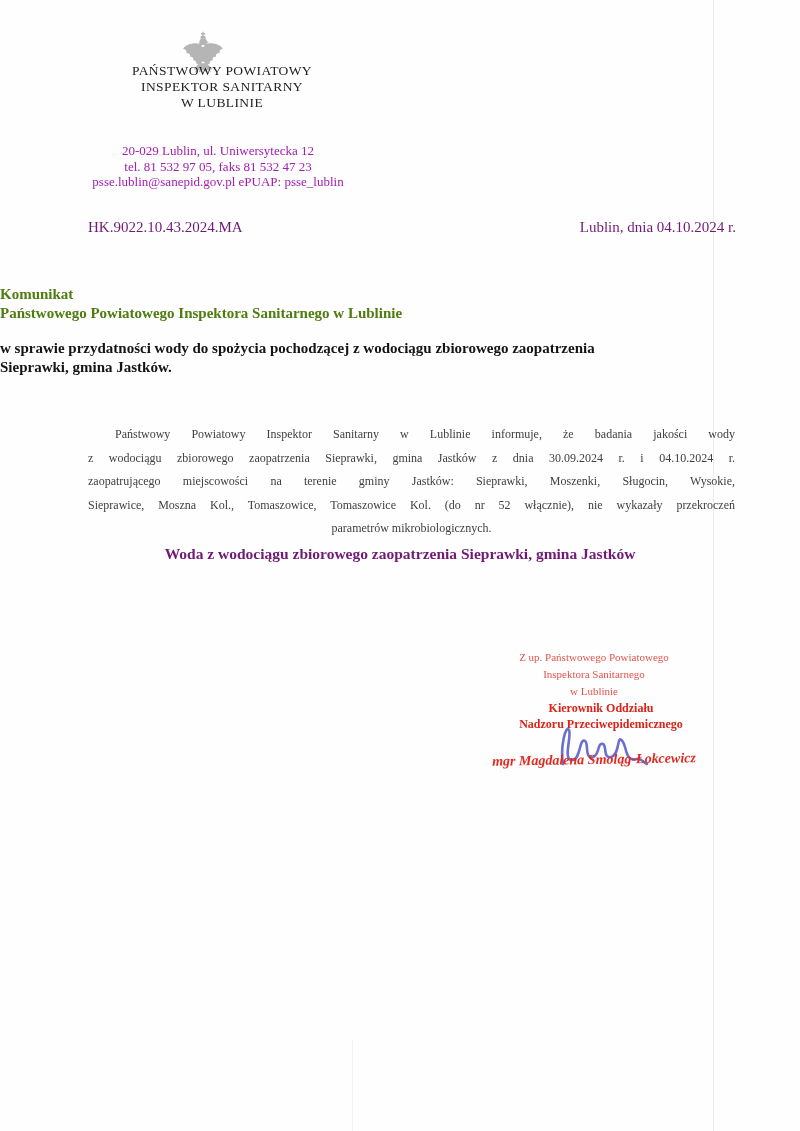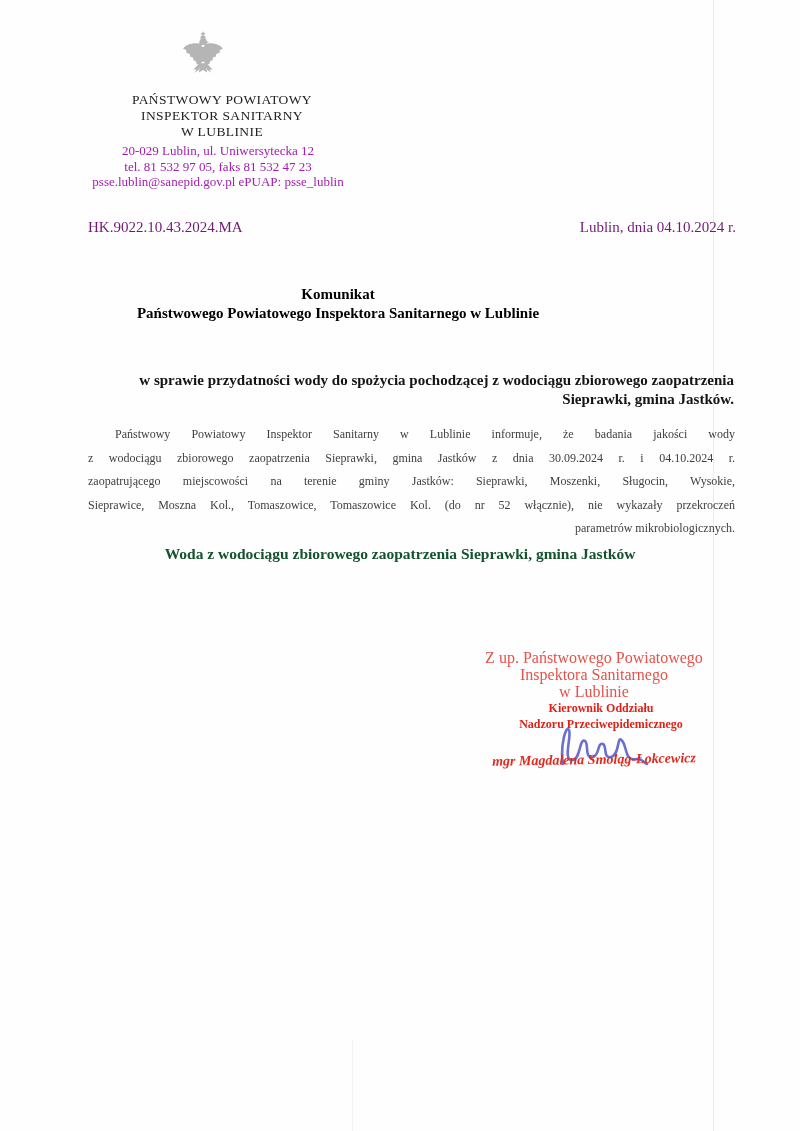"PAŃSTWOWY POWIATOWY" .org { top: 92px -> 63px }
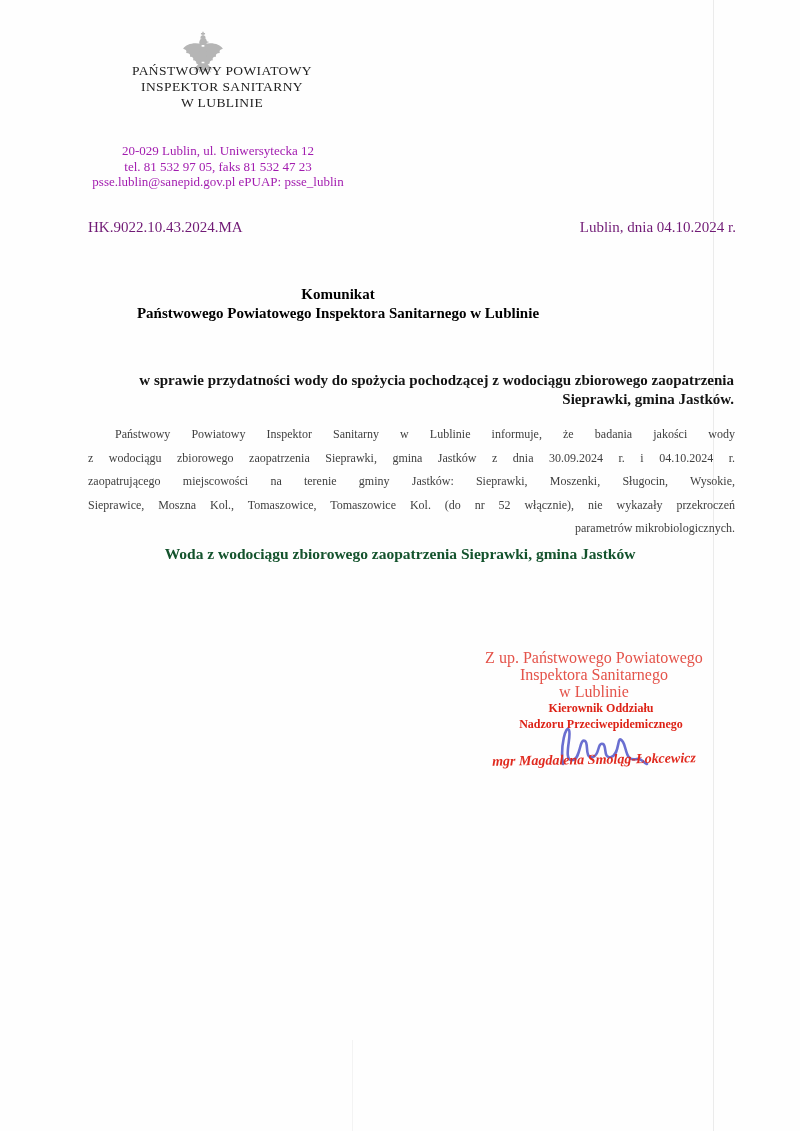"Komunikat" .title { color: #000000 -> #4d7c0f; text-align: center -> none }
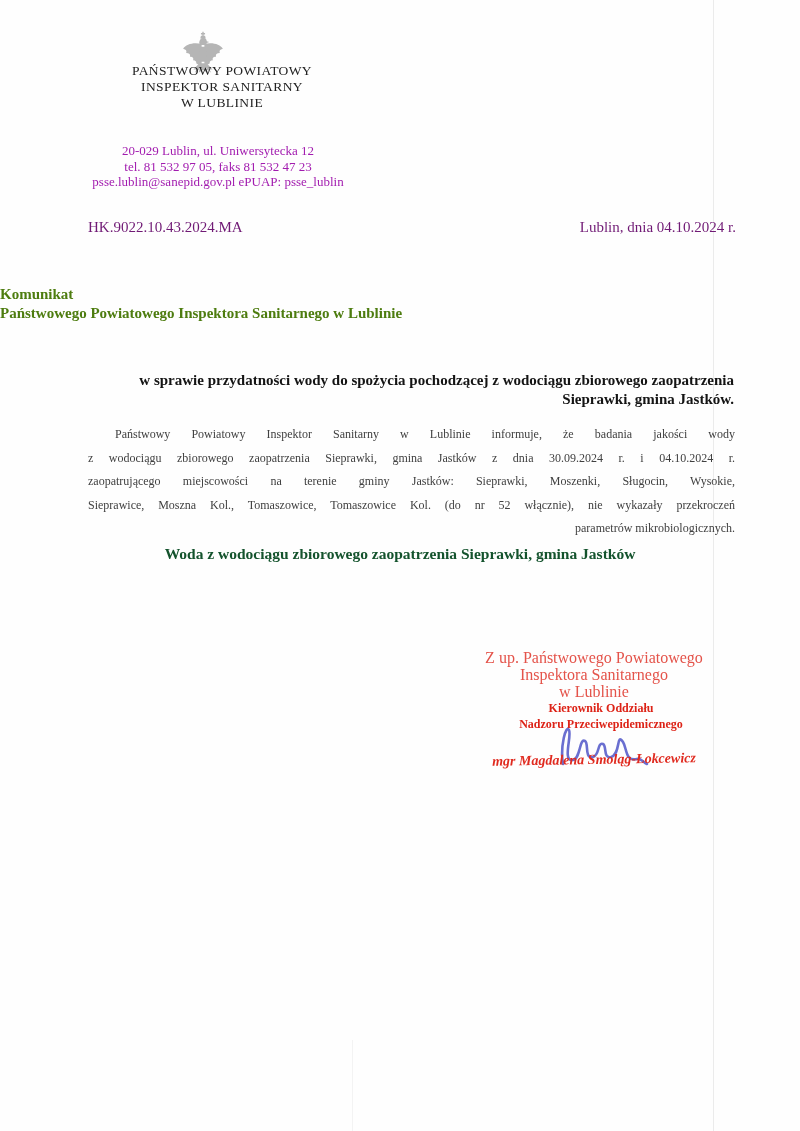"w sprawie przydatności wody do" .subject { margin-top: 32px -> none; text-align: right -> left }
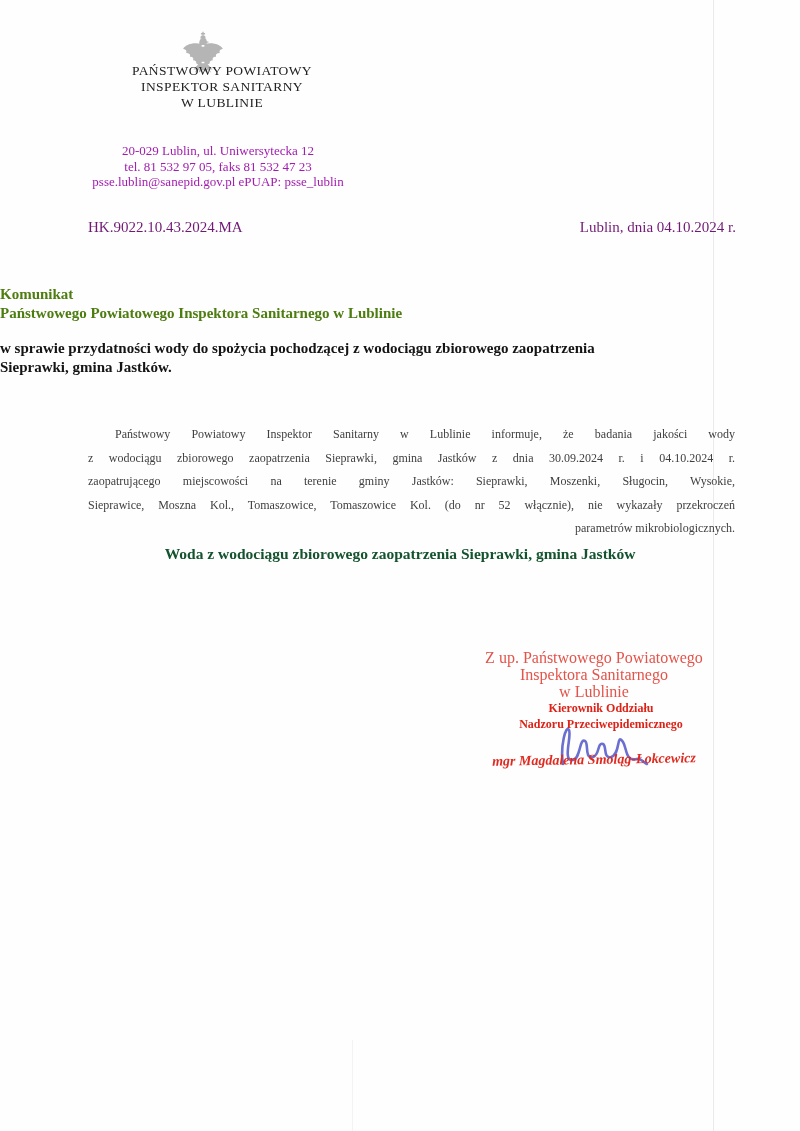"parametrów mikrobiologicznych." .jlast { text-align: right -> center }
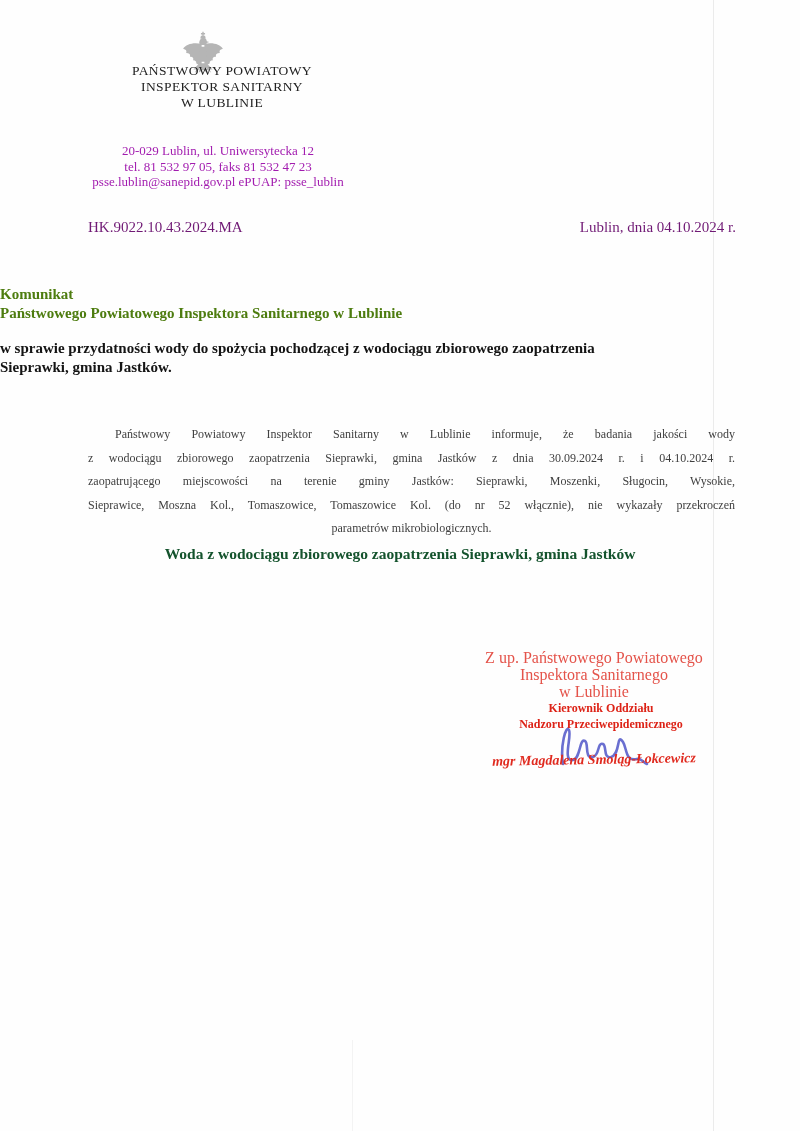"Woda z wodociągu zbiorowego zaopatrzenia" .statement { color: #14532d -> #701a75 }
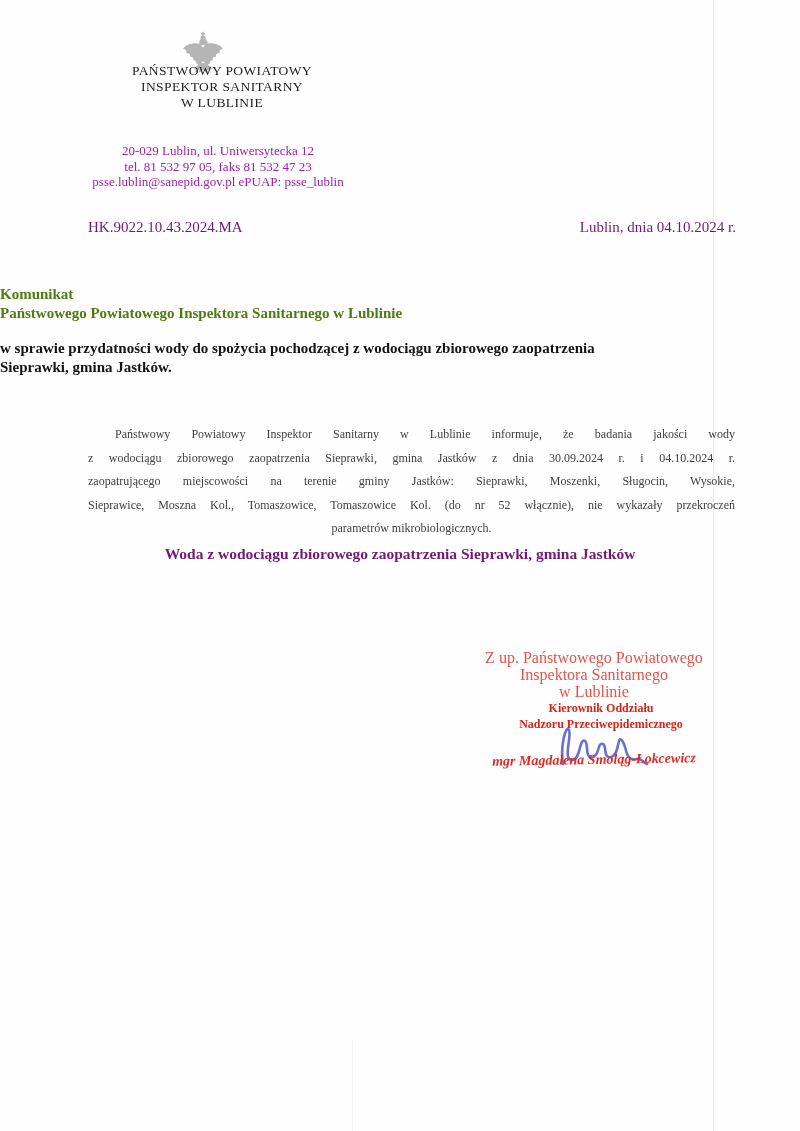"Z up. Państwowego Powiatowego" .stamp .light { font-size: 16px -> 11px }
